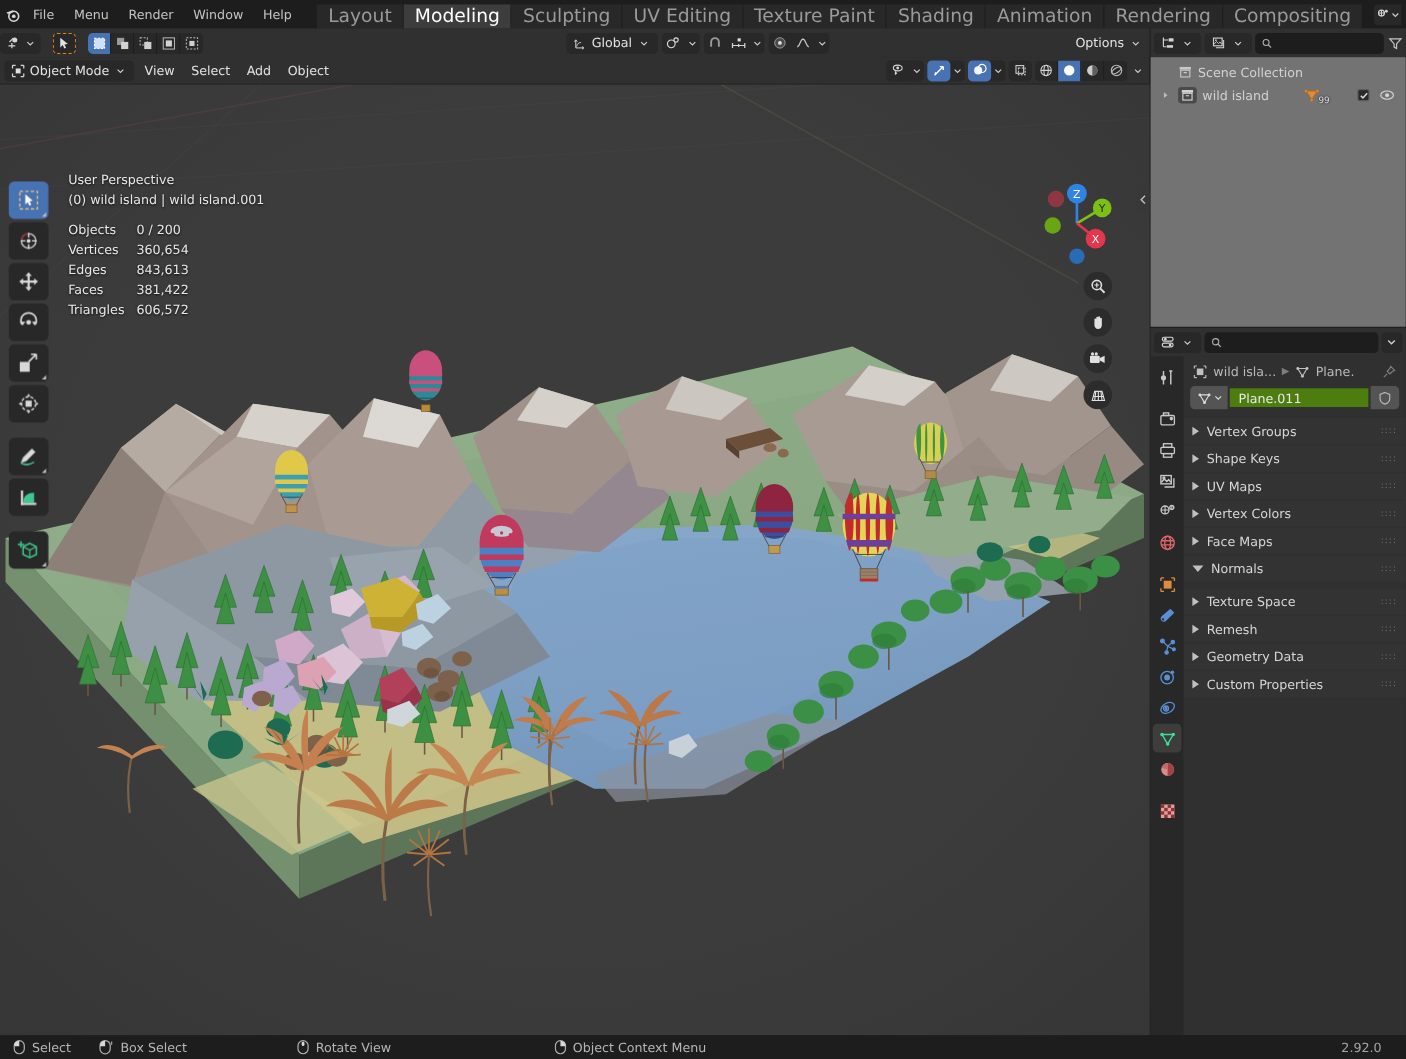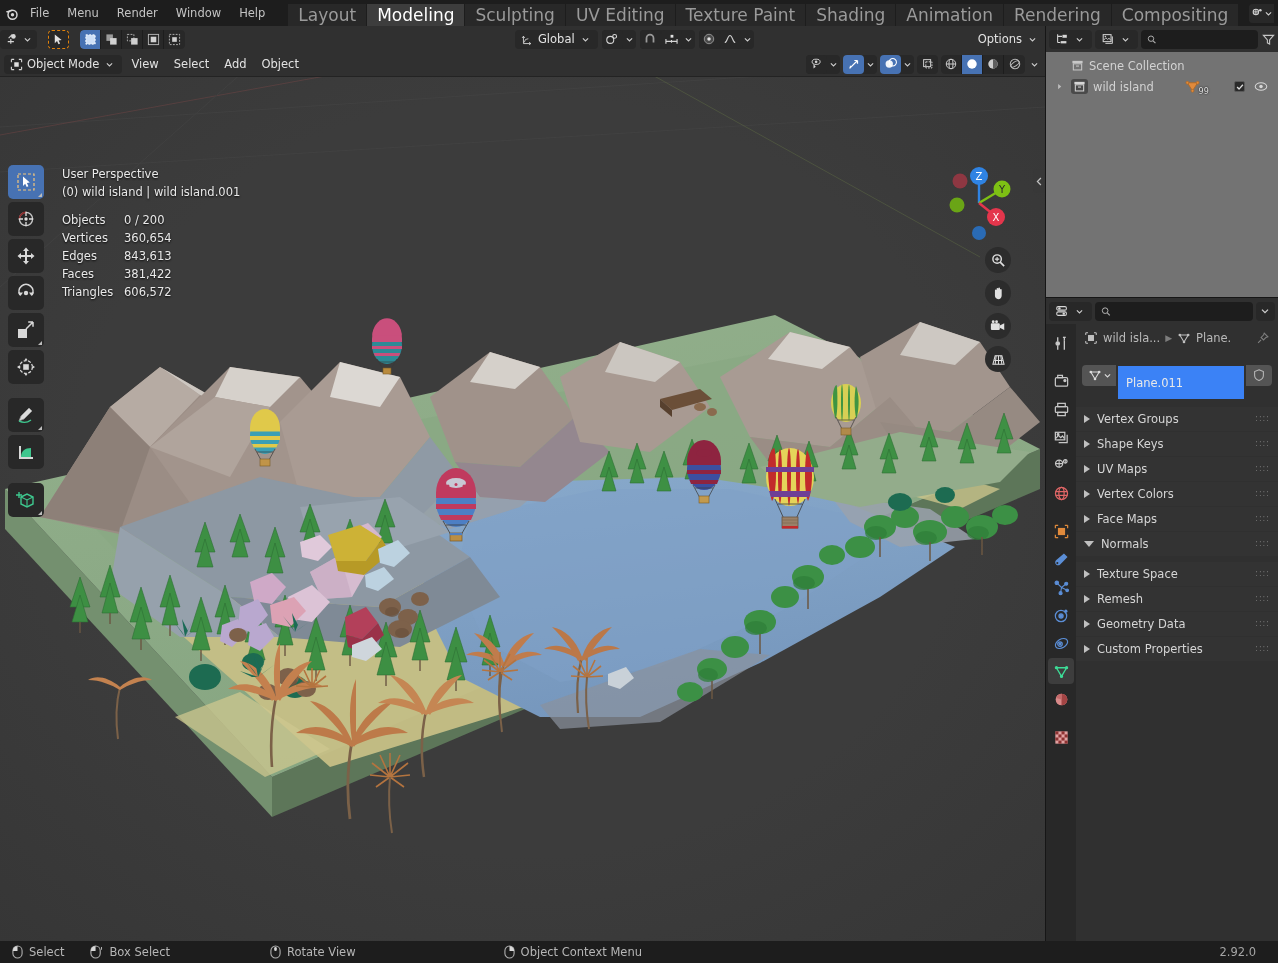"User Perspective" .stats { top: 88px -> 77px }
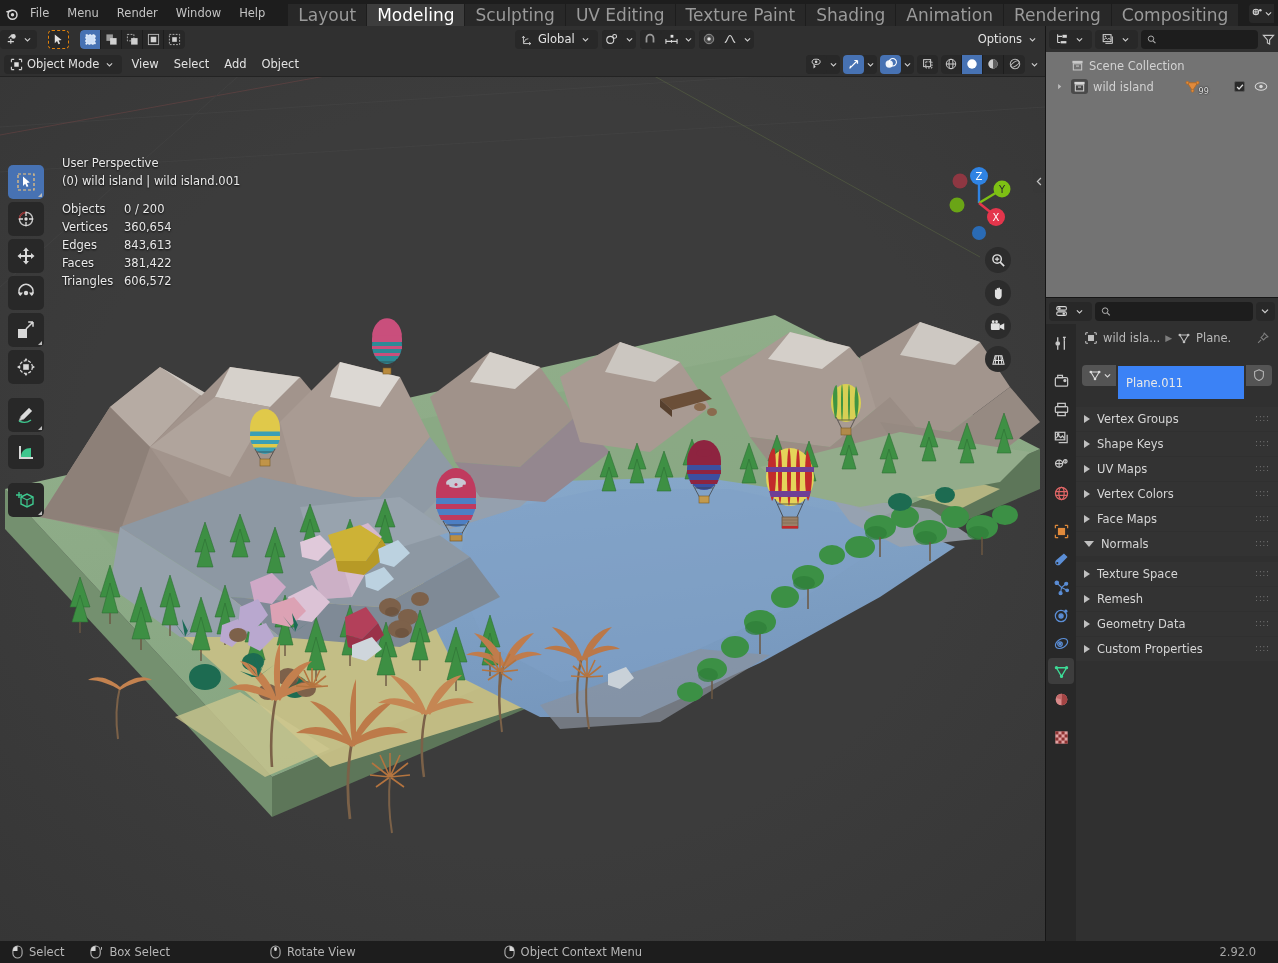"Plane.011" .id-name { background: #3b82f6 -> #4d7c0f; height: 33px -> 17px; margin-top: 15px -> none }
